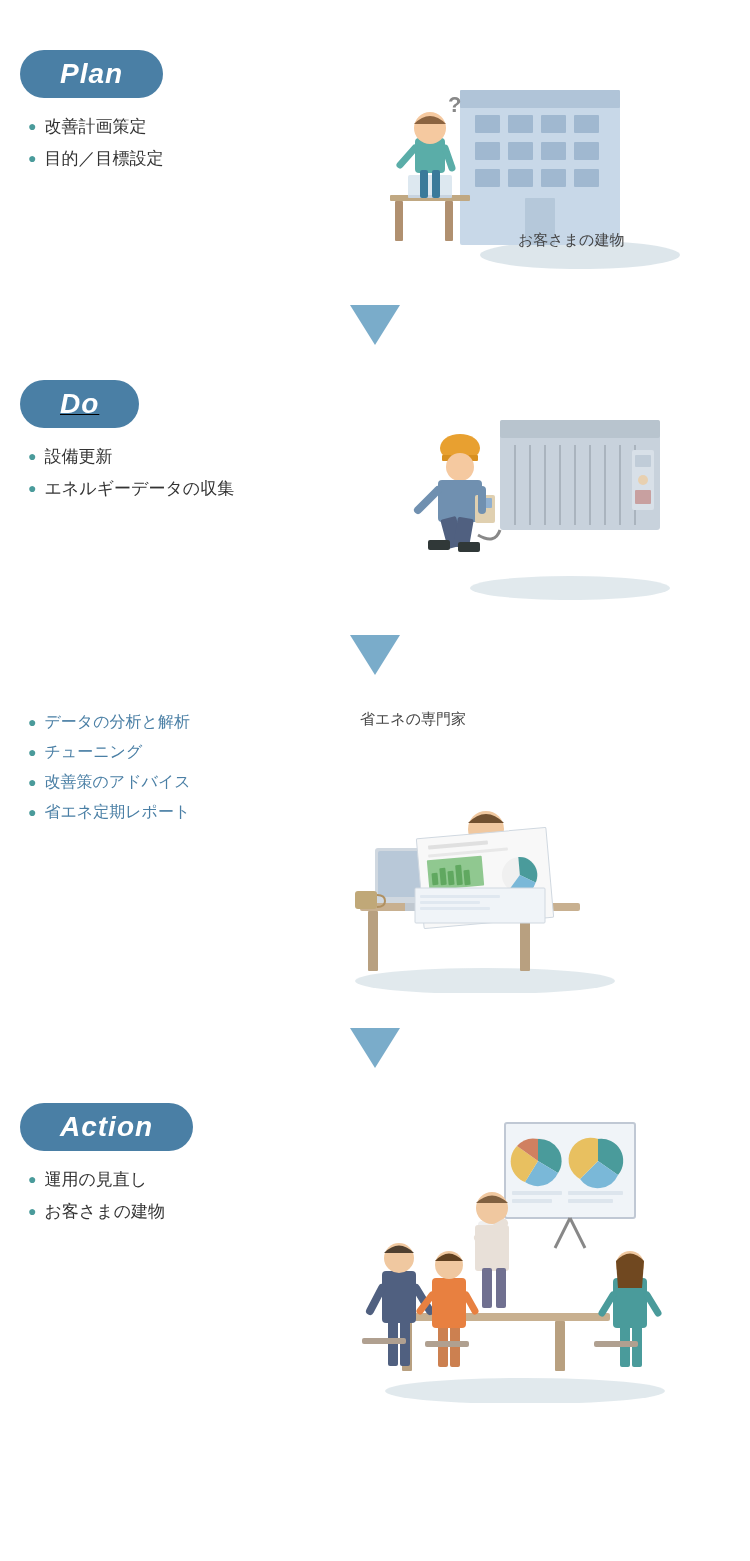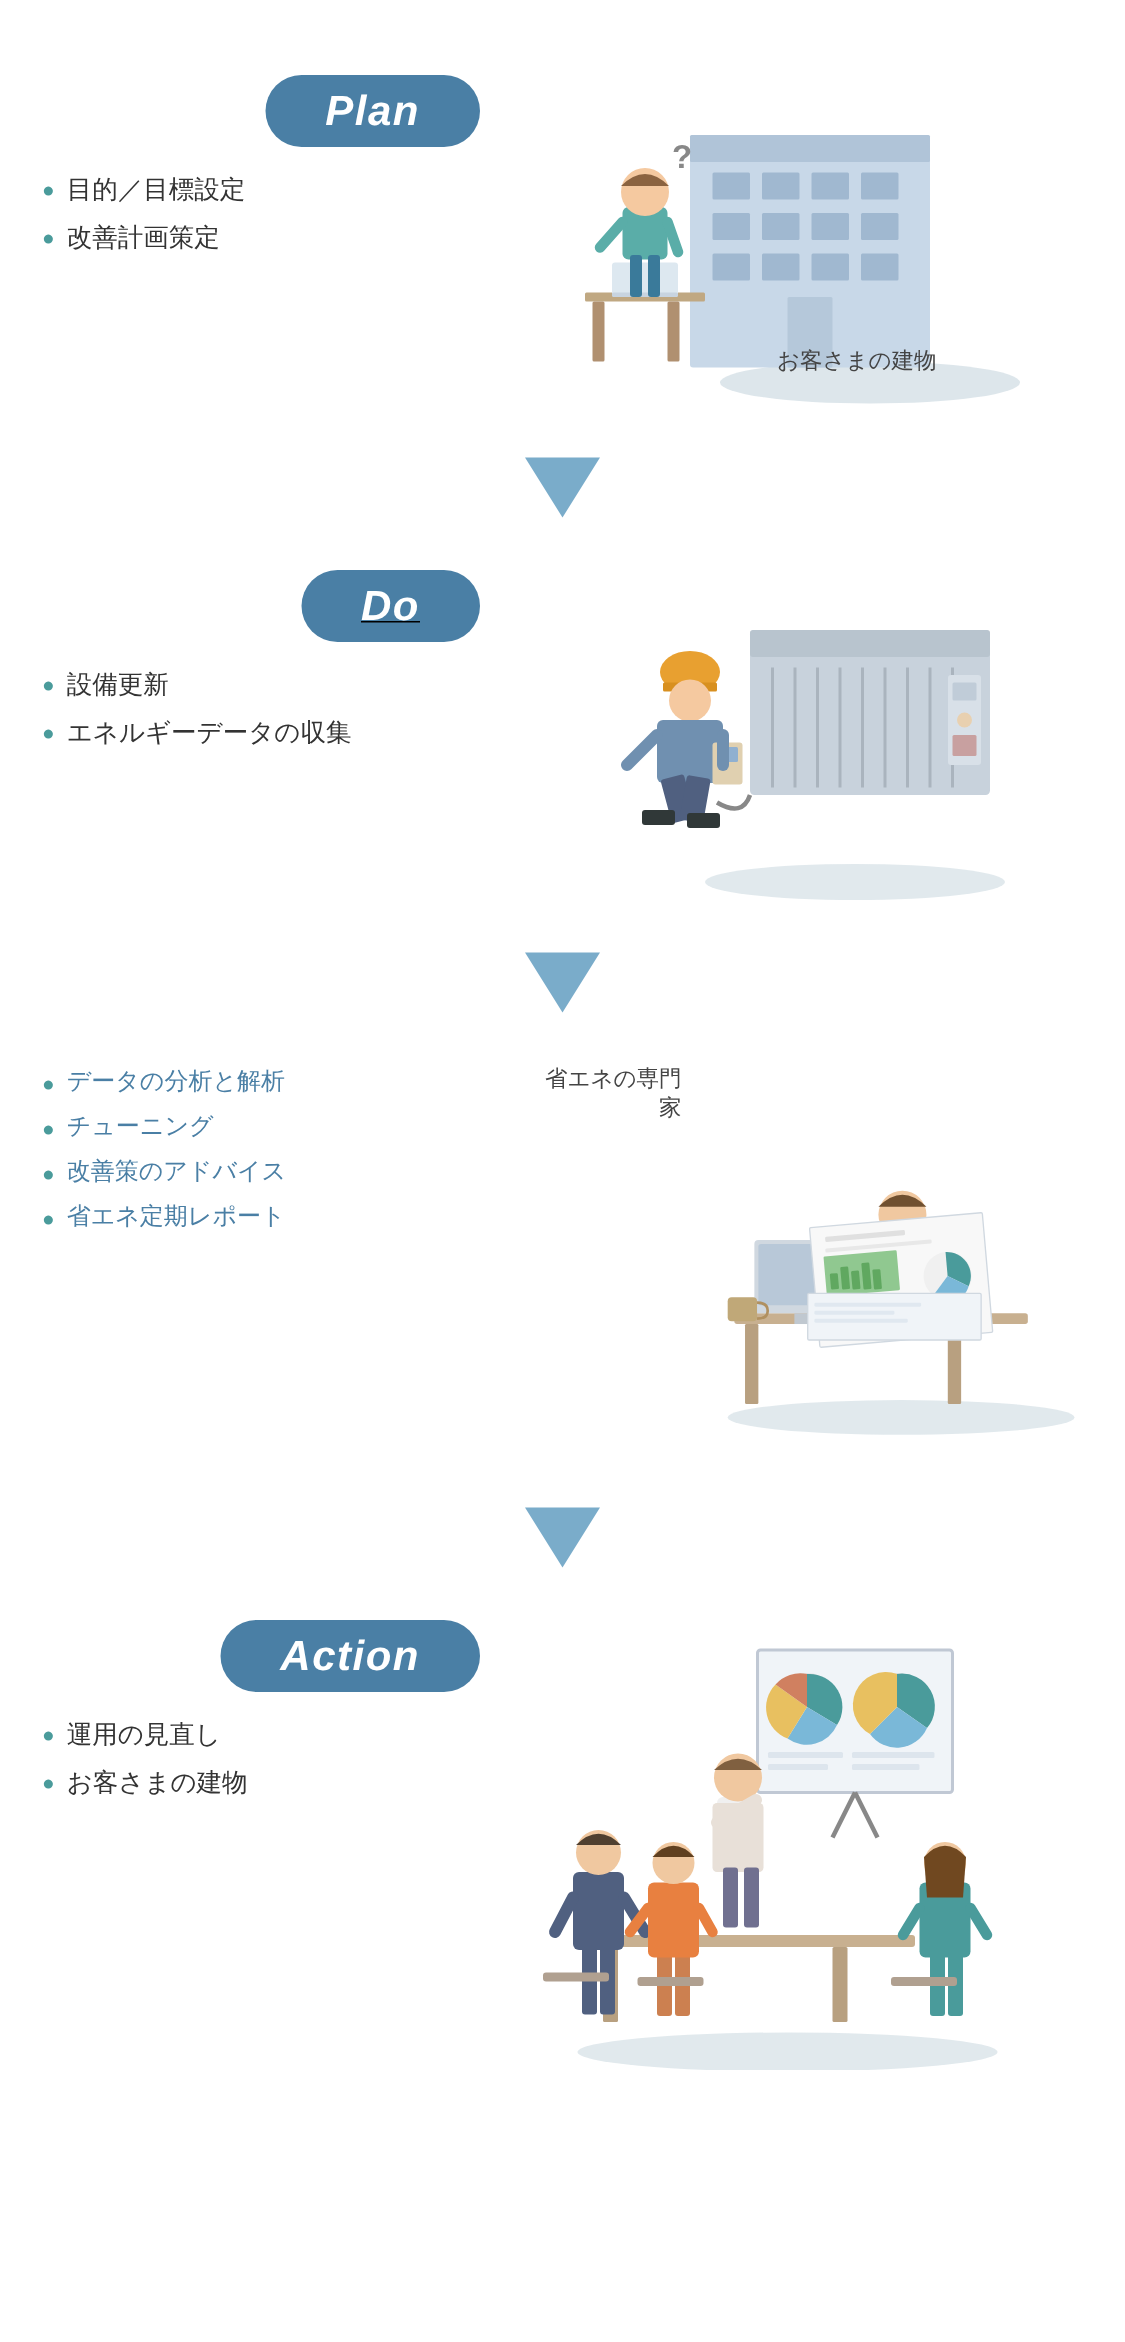"Plan" .page-container { text-align: right -> none }
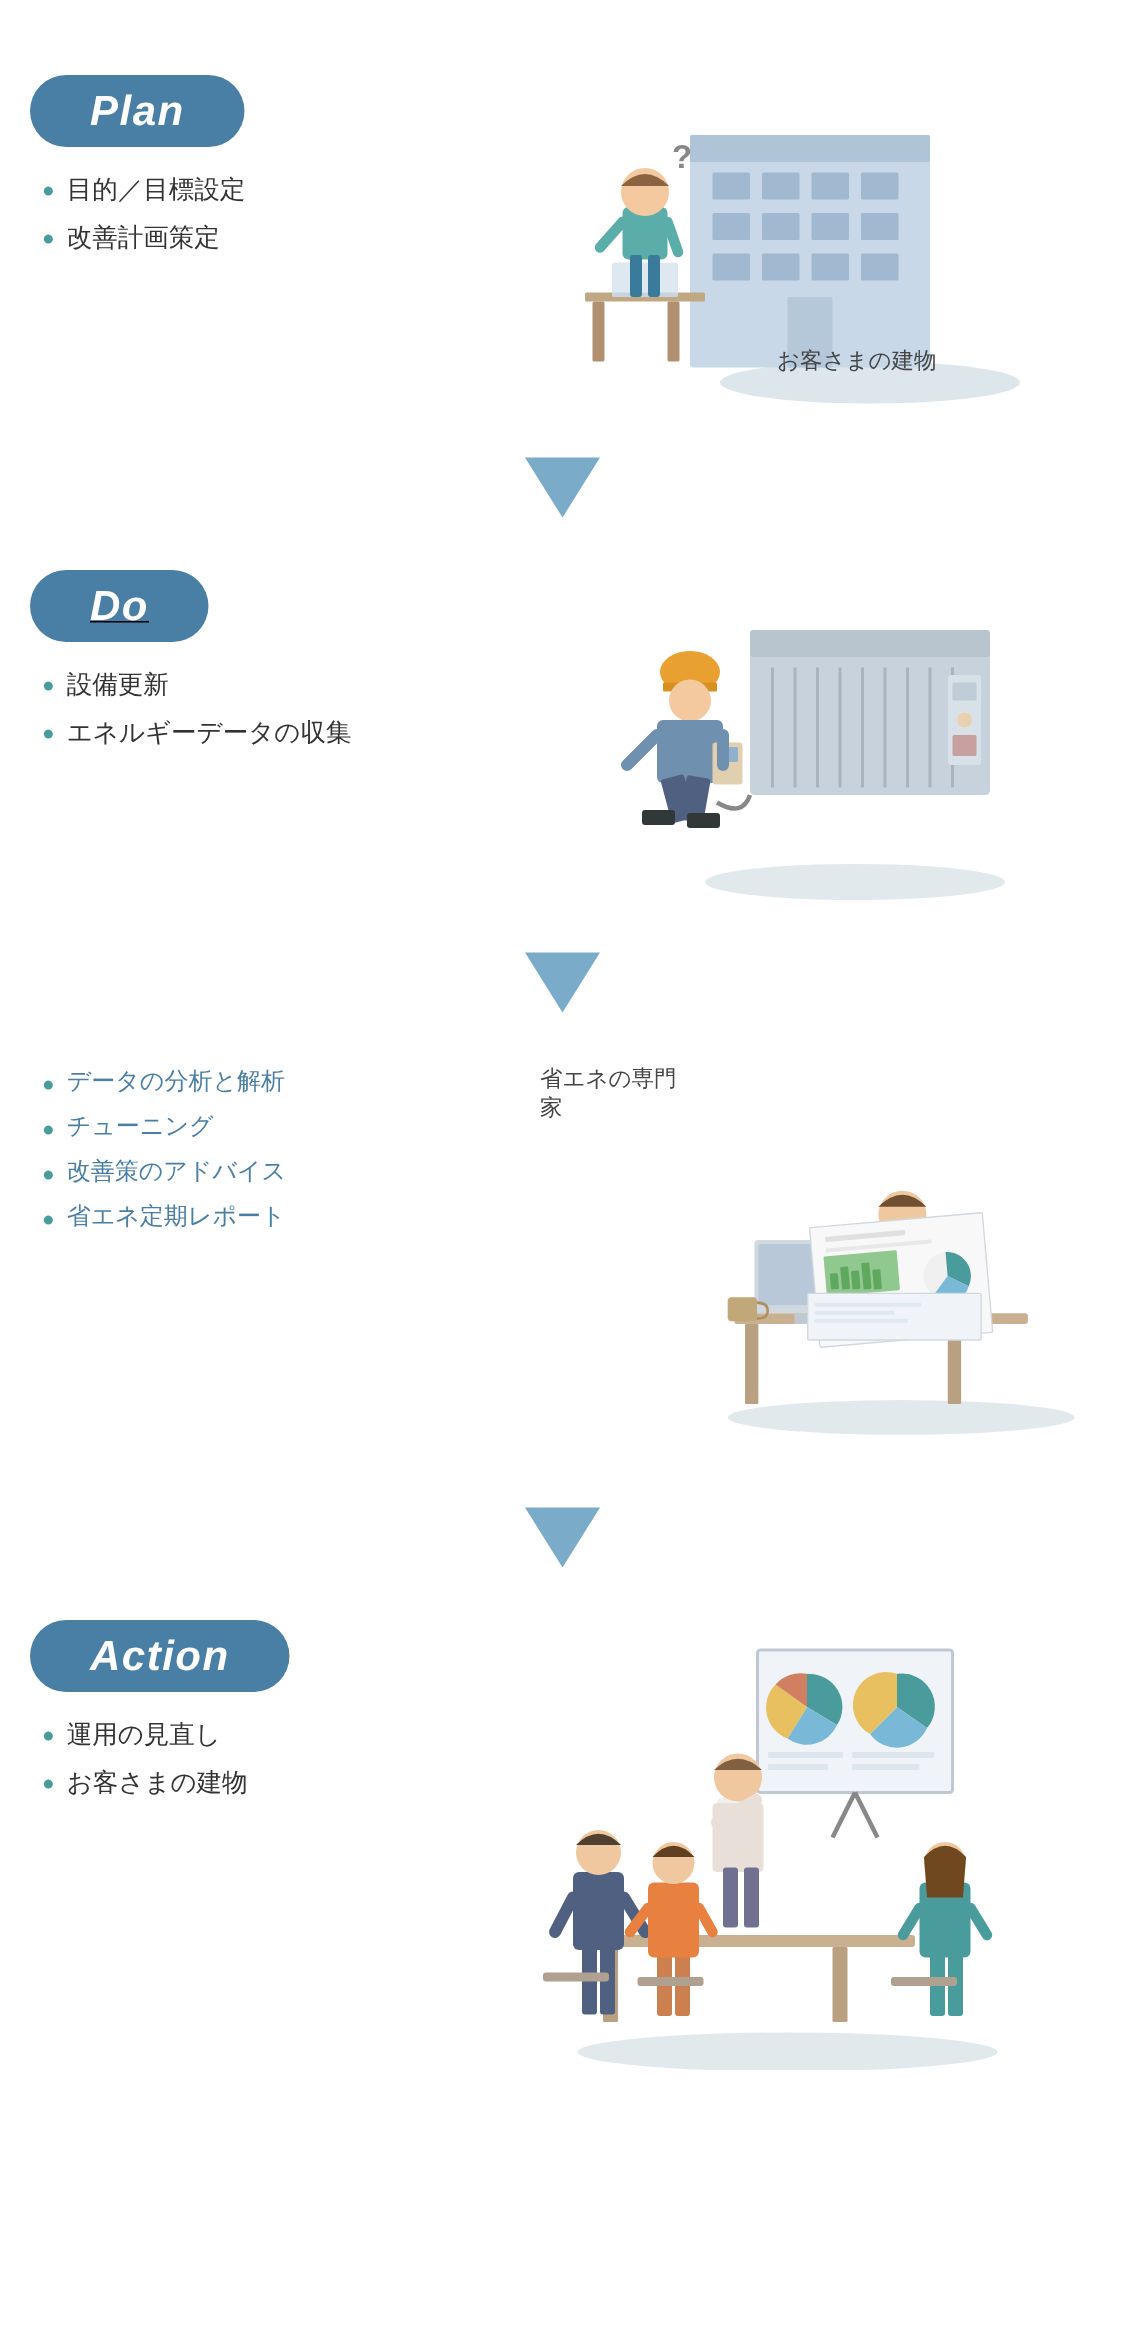"目的／目標設定" li.teal-bullet { order: before "改善計画策定" -> after "改善計画策定" }
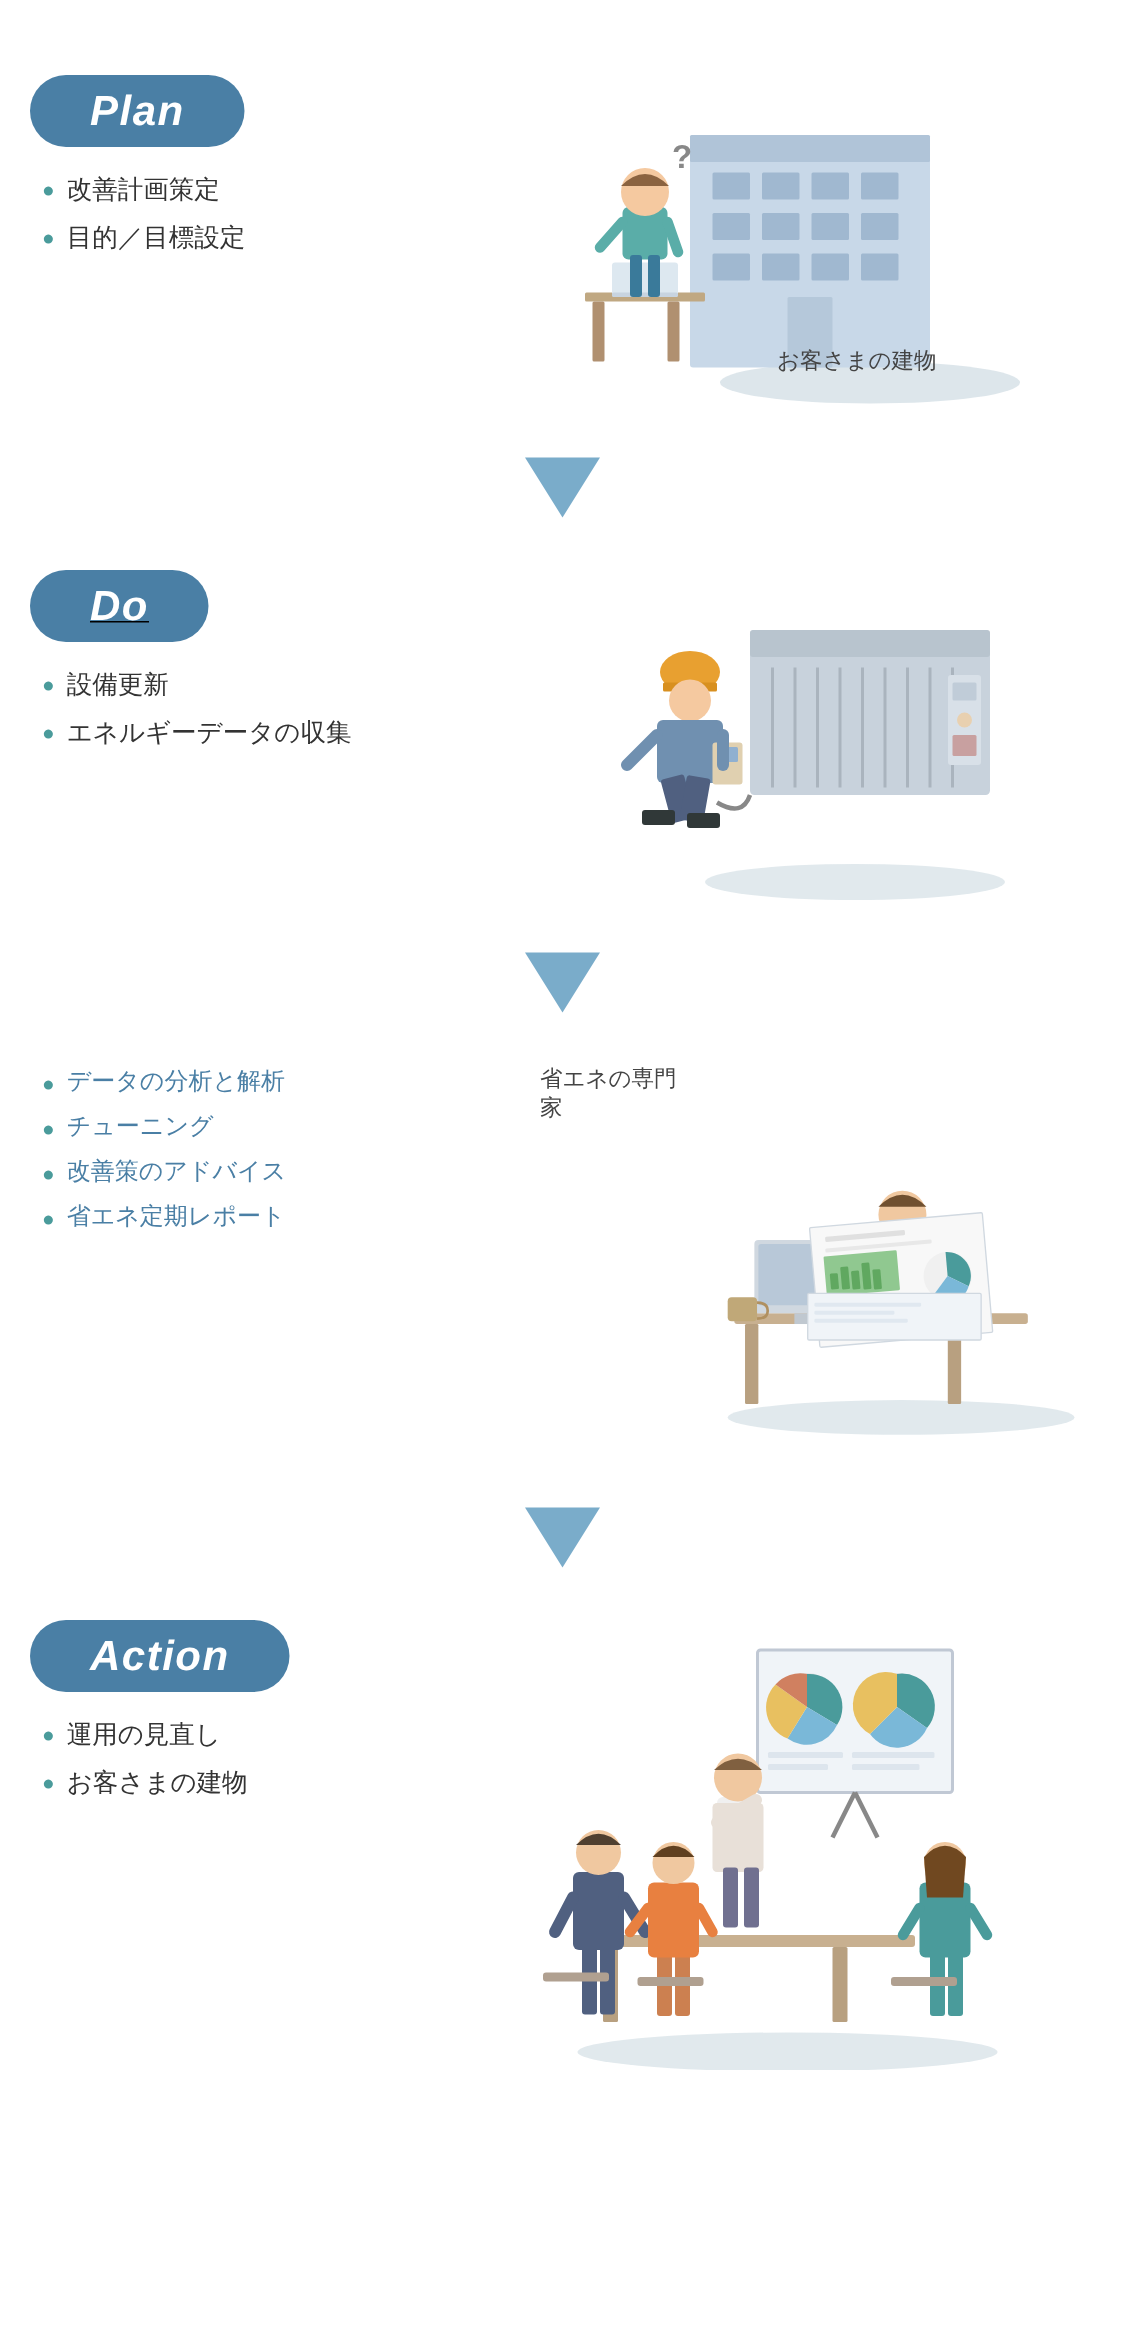"省エネの専門家" div.right-content { flex-direction: none -> column }
